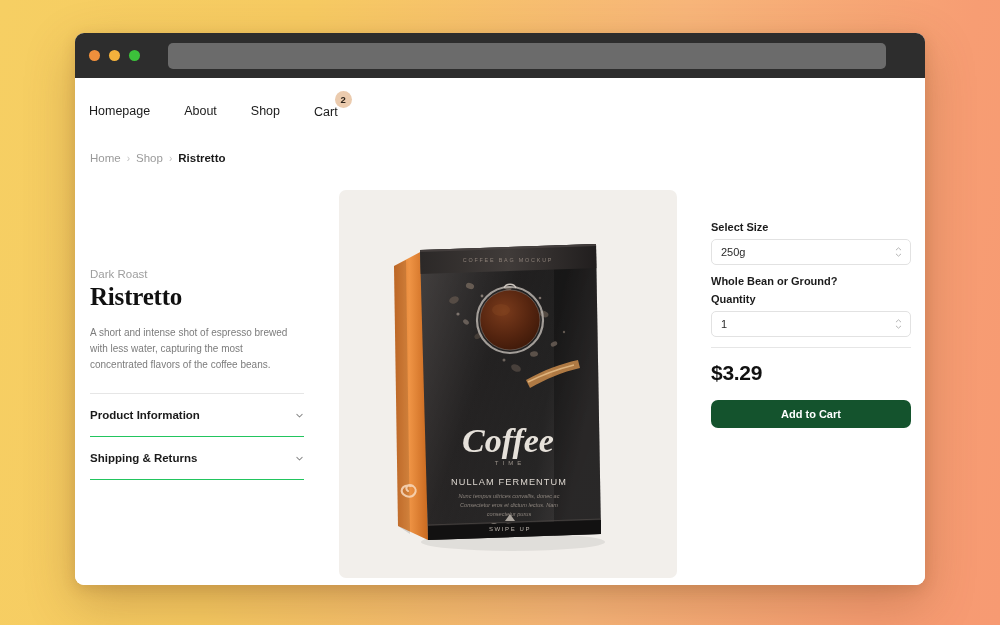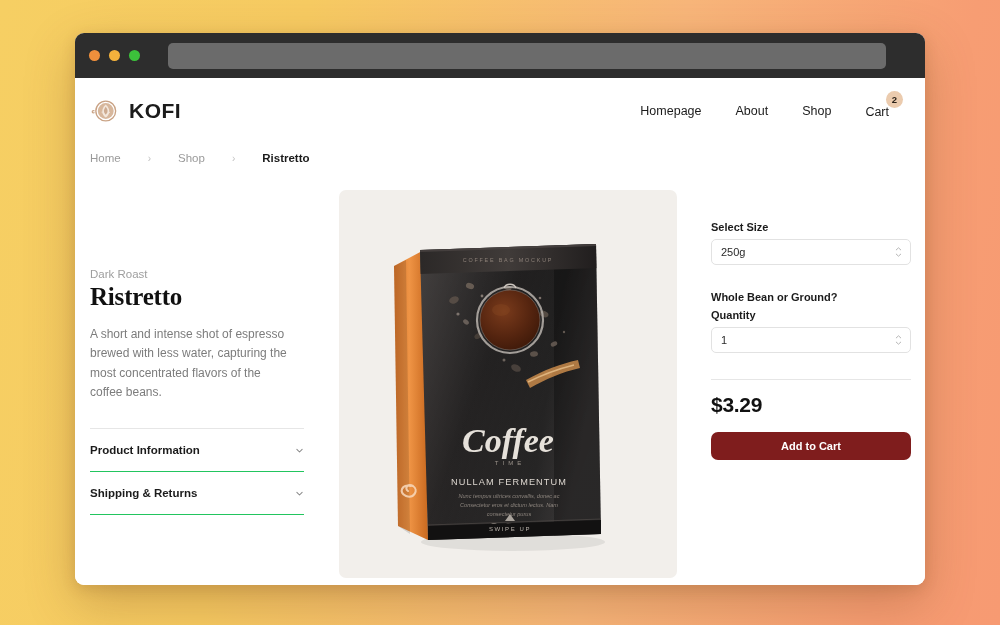"KOFI" div.brand { html: <div> <span> <svg> <path></path> <circle></circle> <circle></circle> <path></path> <path></path> <path></path> <path></path> </svg> </span> <span>KOFI</span> </div> -> none }
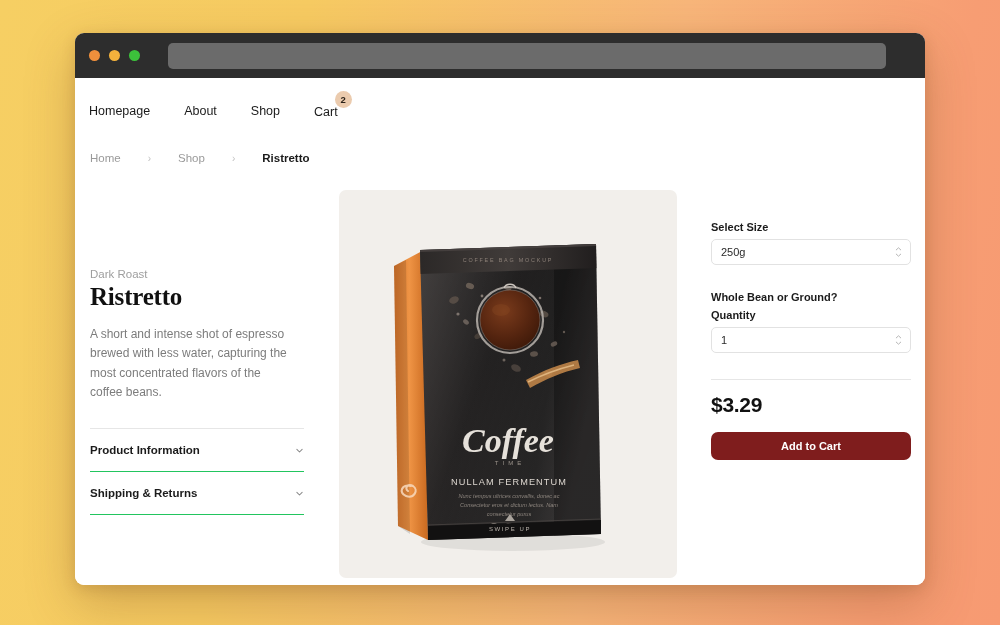"Home" .breadcrumb { gap: 27px -> 6px }
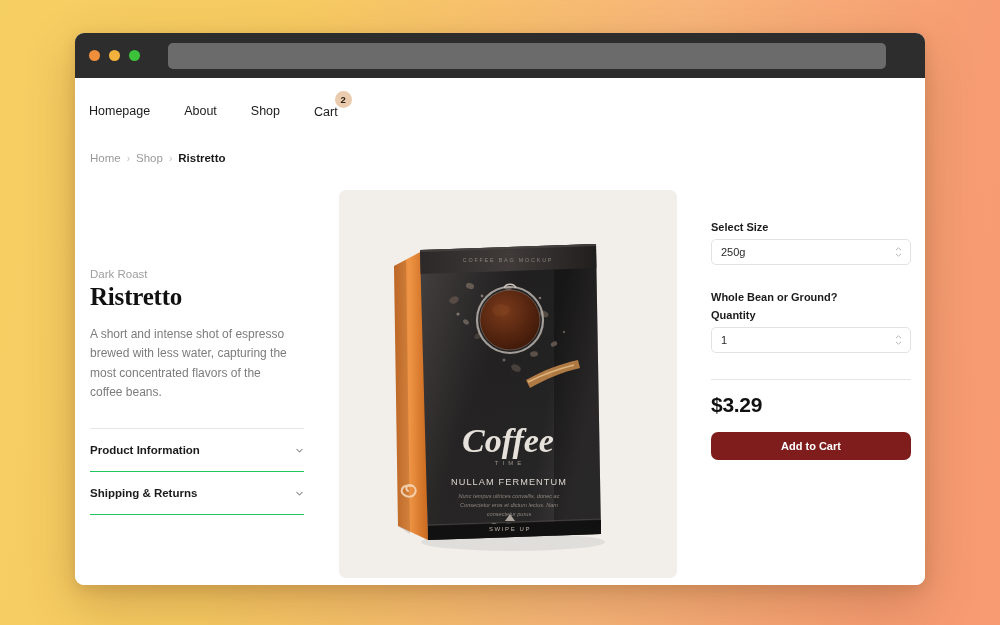"250g" .select-box { margin-bottom: 26px -> 10px }
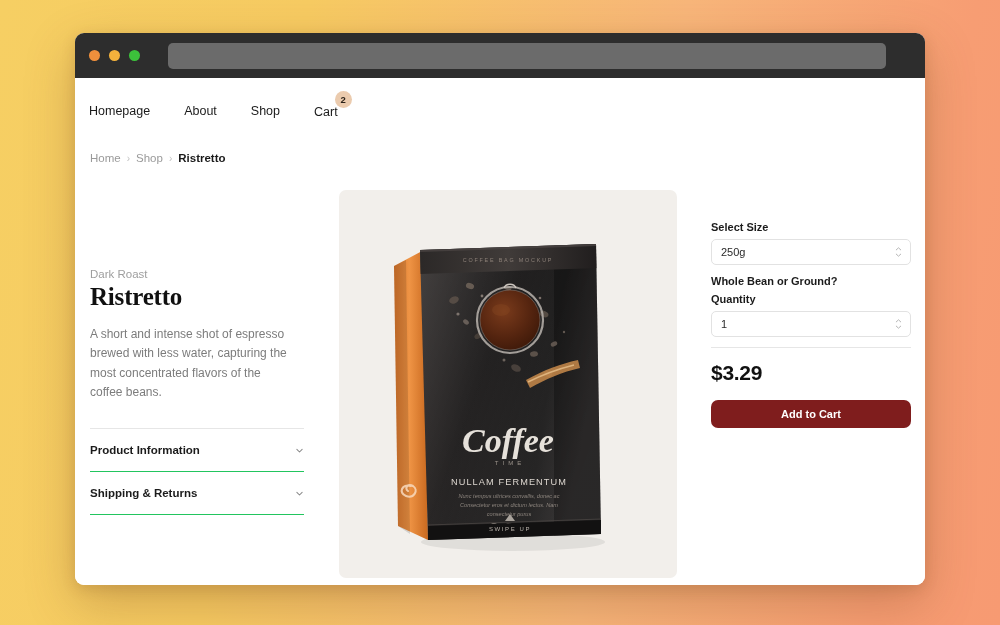"A short and intense shot" .product-desc { font-size: 12px -> 10px; margin-bottom: 25px -> 19px }
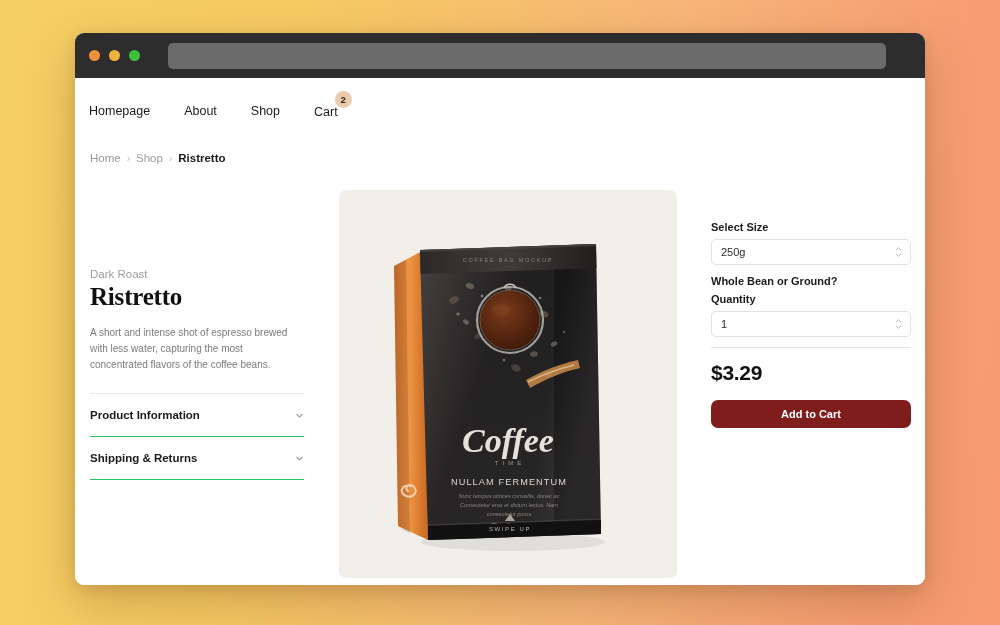"Add to Cart" .add-to-cart { background: #7f1d1d -> #14532d }
